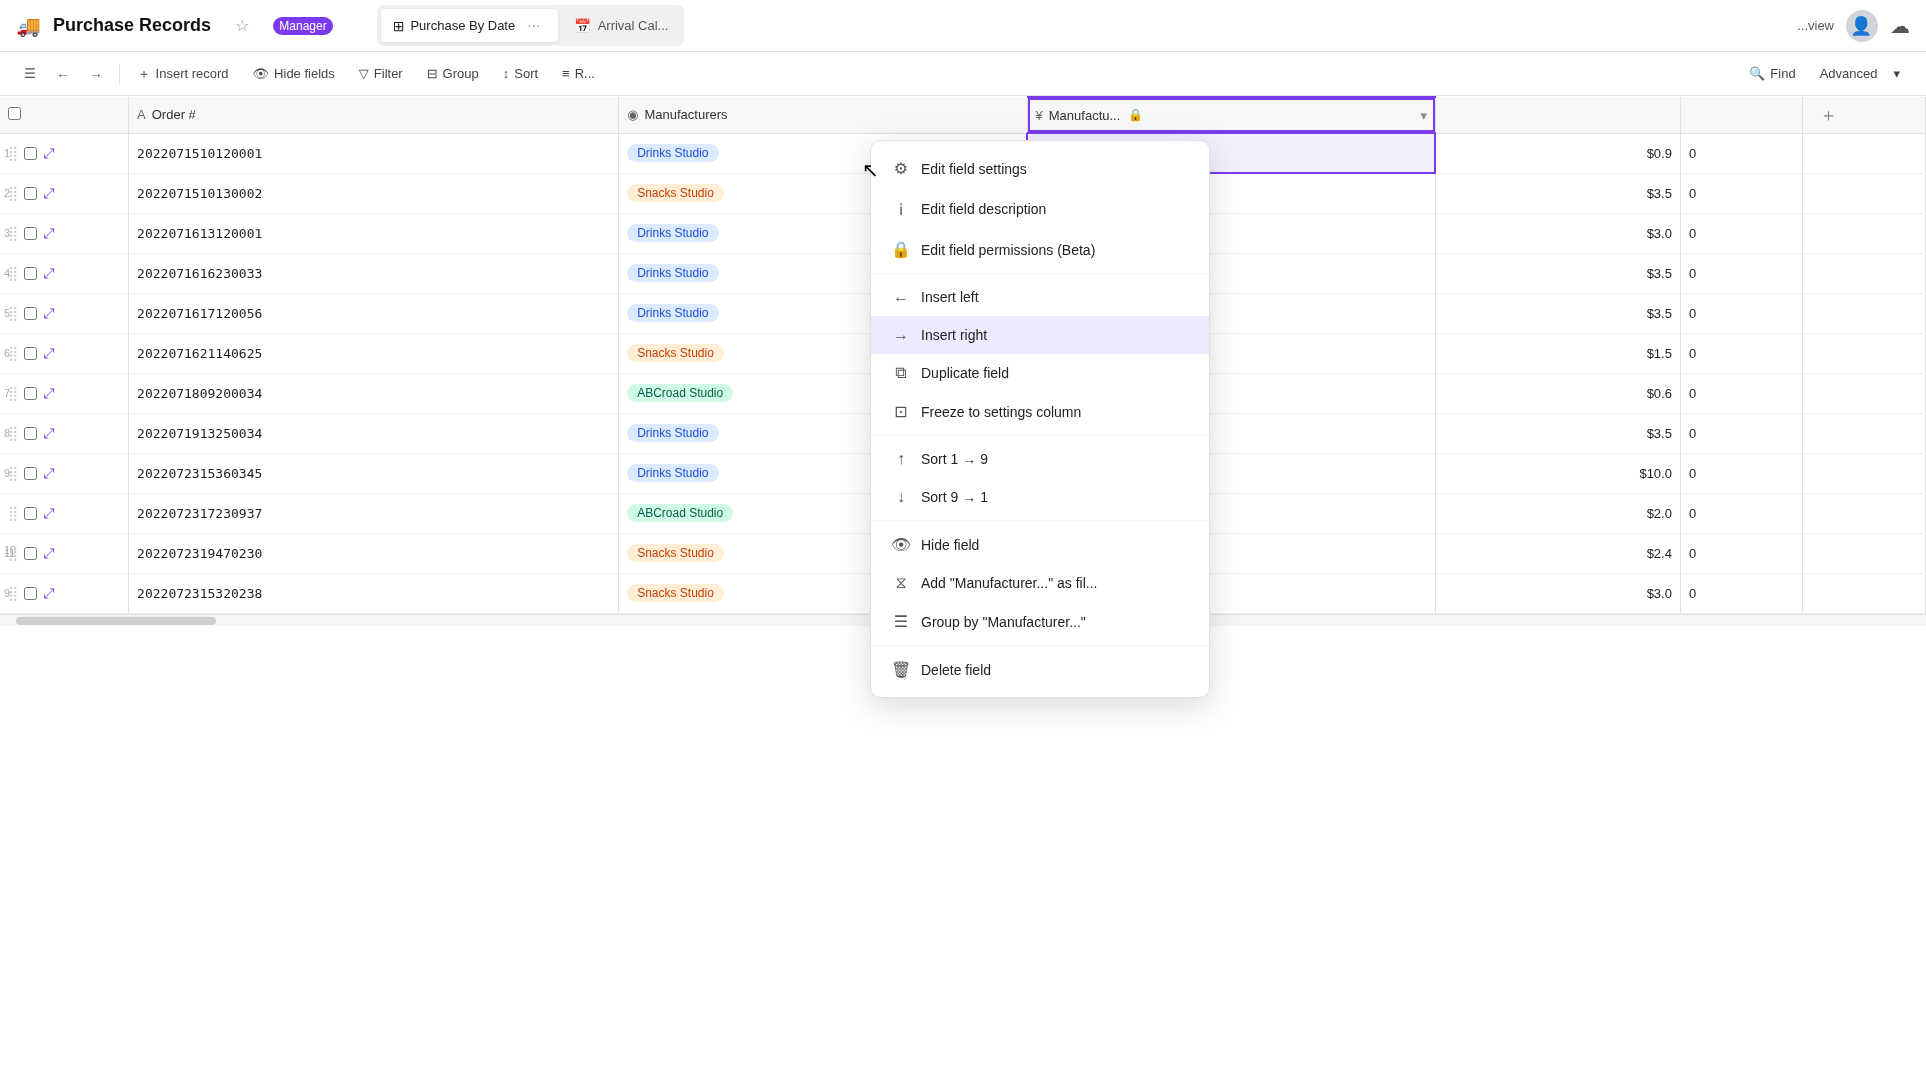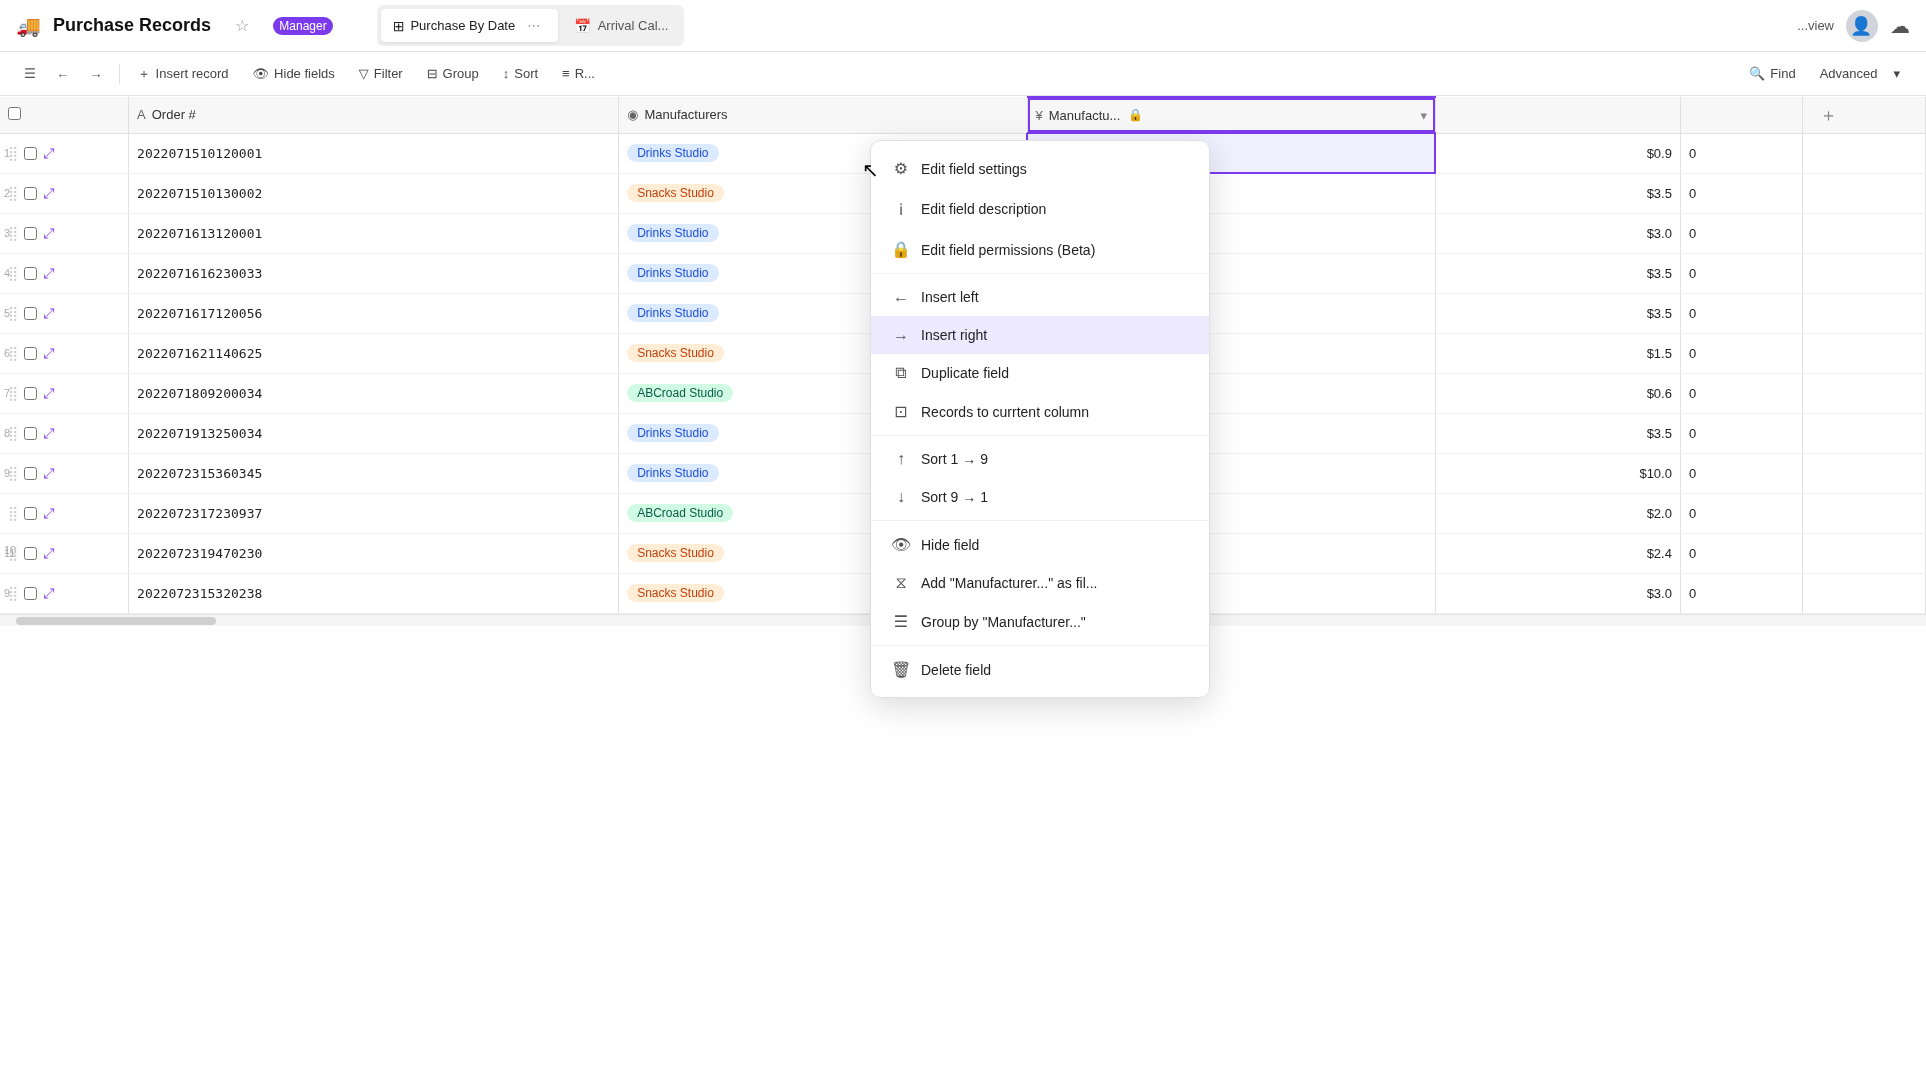"Records to currtent column" span { text: Records to currtent -> Freeze to settings }
